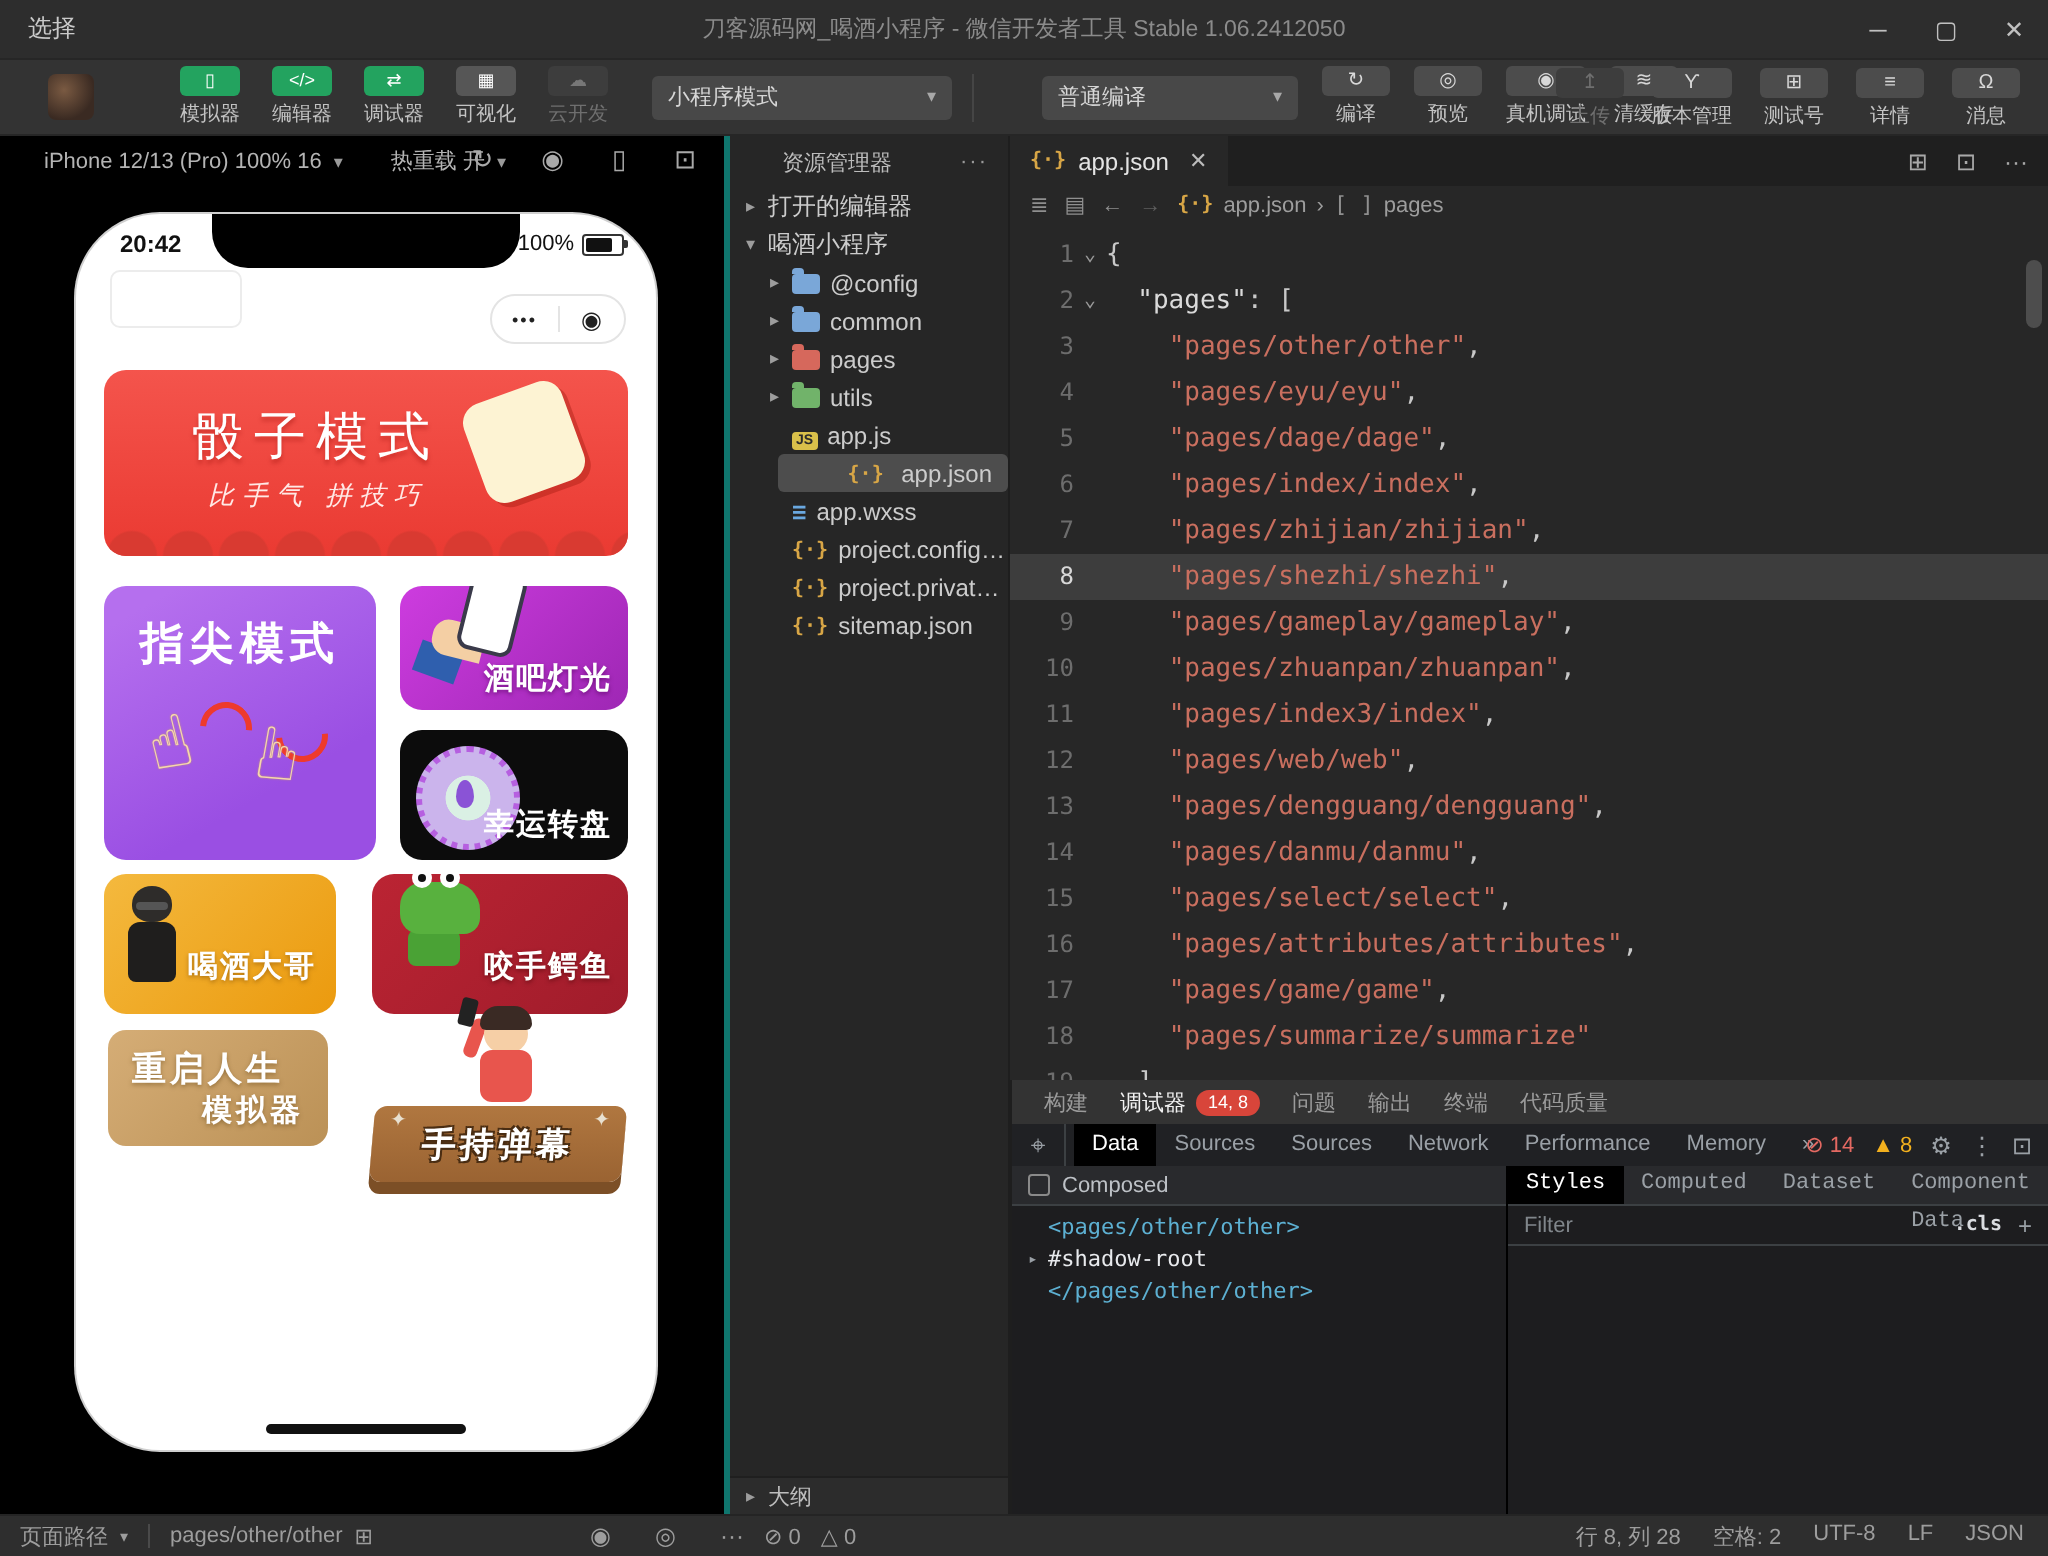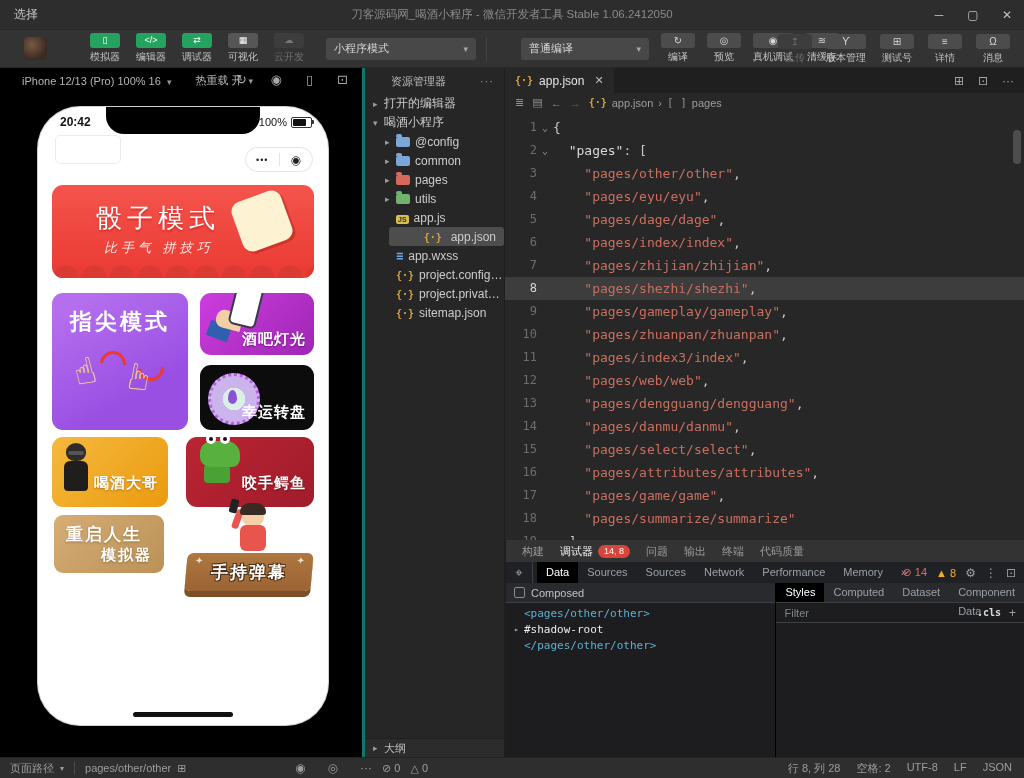"Styles" .stab { font-family: none -> Liberation Mono, monospace }
